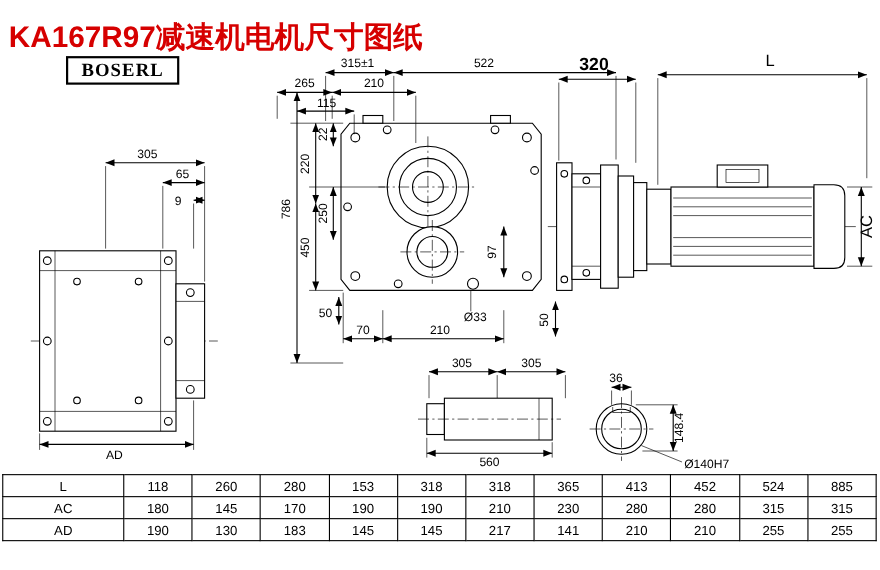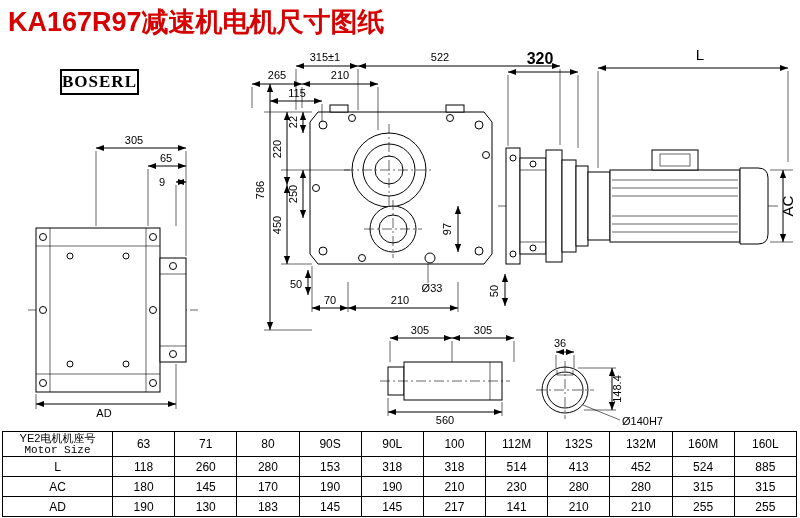"KA167R97减速机电机尺寸图纸" .title { top: 4px -> 16px }
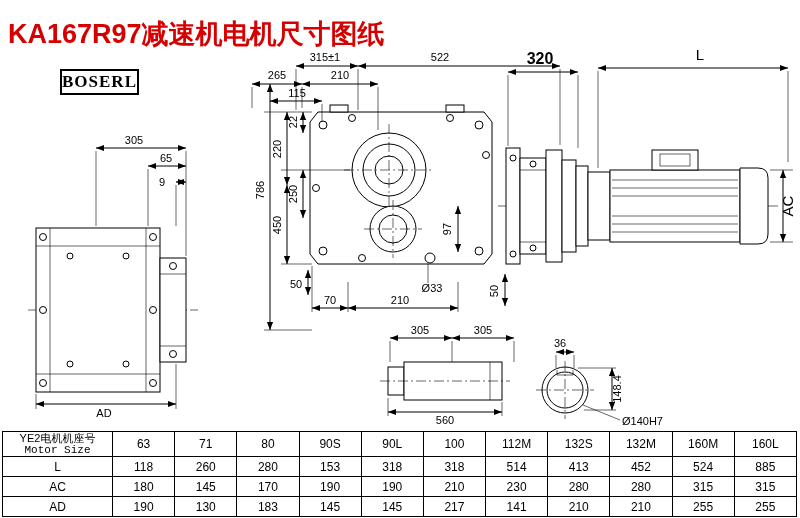"BOSERL" .brand { padding: 1px 0 -> 1px 12px; top: 69px -> 51px }
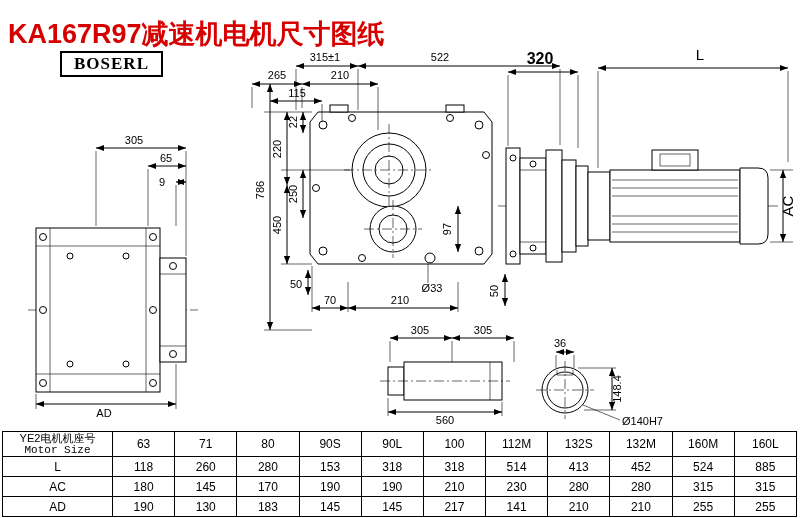"YE2电机机座号" tr { html: <tr> <td> <div>YE2电机机座号</div> <div>Motor Size</div> </td> <td>63</td> <td>71</td> <td>80</td> <td>90S</td> <td>90L</td> <td>100</td> <td>112M</td> <td>132S</td> <td>132M</td> <td>160M</td> <td>160L</td> </tr> -> none }
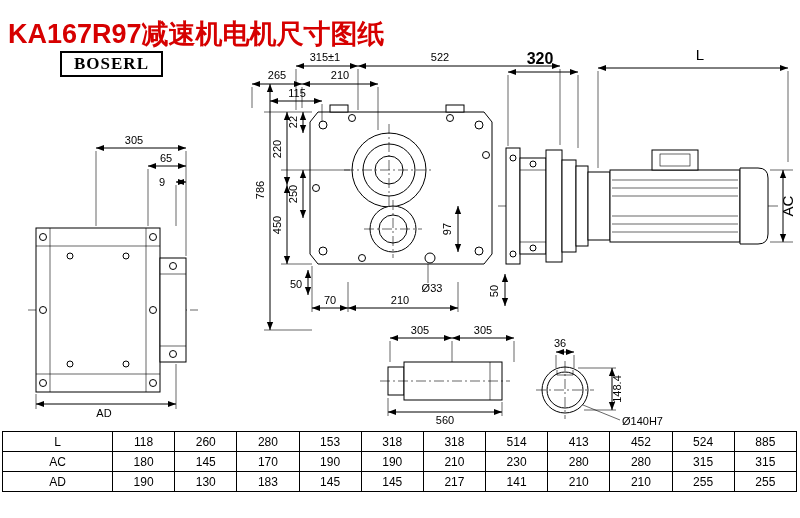"514" td { text: 514 -> 365 }
